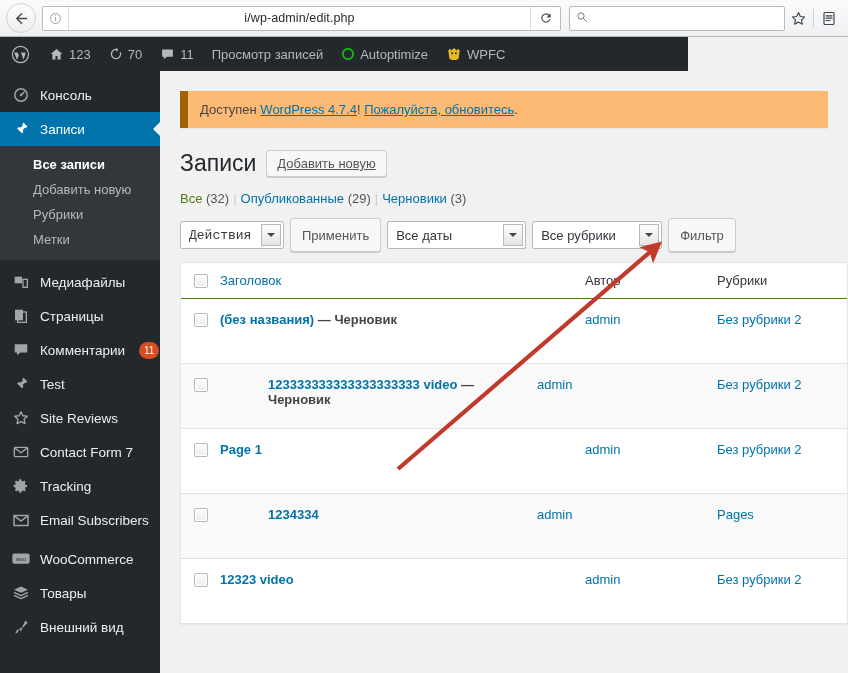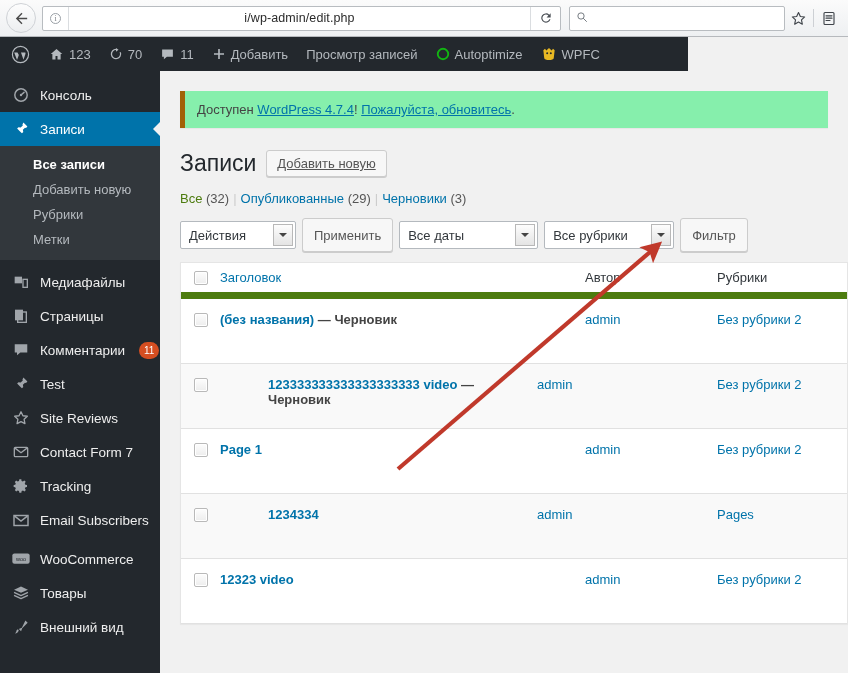"Добавить" div.ab-item { html: <div> <span> <svg> <path></path> </svg> </span> <span>Добавить</span> </div> -> none }
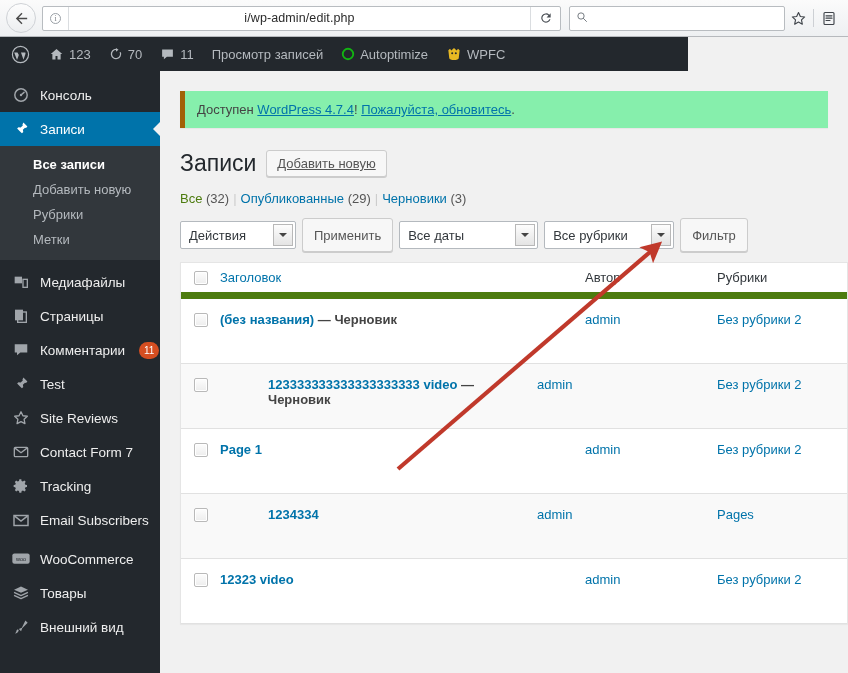"Доступен WordPress 4.7.4! Пожалуйста," #update-nag { background: #86efac -> #fdba74; border-left: 5px solid #a16207 -> 8px solid #a16207 }
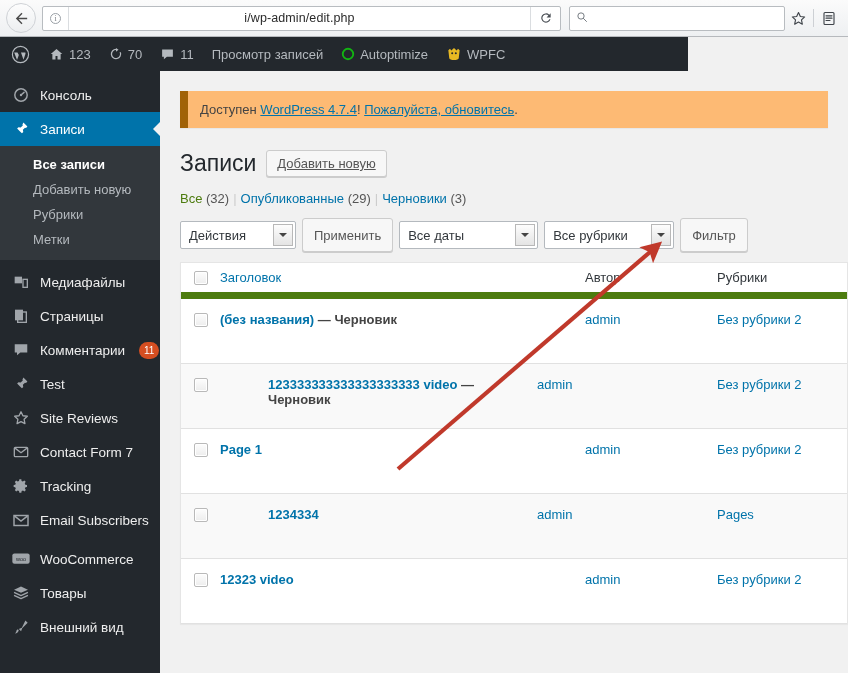"Действия" #sel-actions { font-family: none -> Liberation Mono, monospace; width: 116px -> 104px }
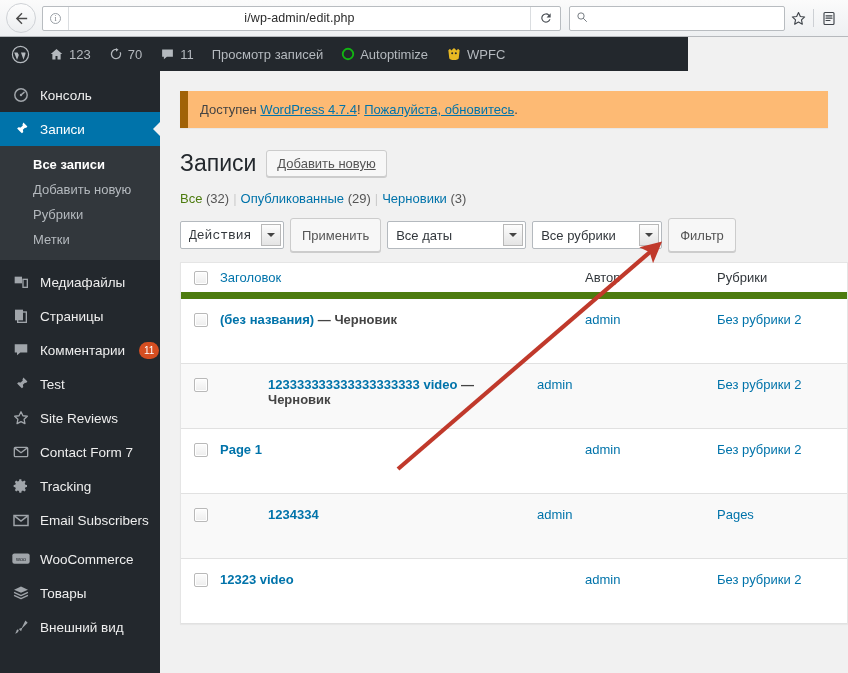"Заголовок" .tbl-row.head { border-bottom: 7px solid #4d7c0f -> 1px solid #4d7c0f }
